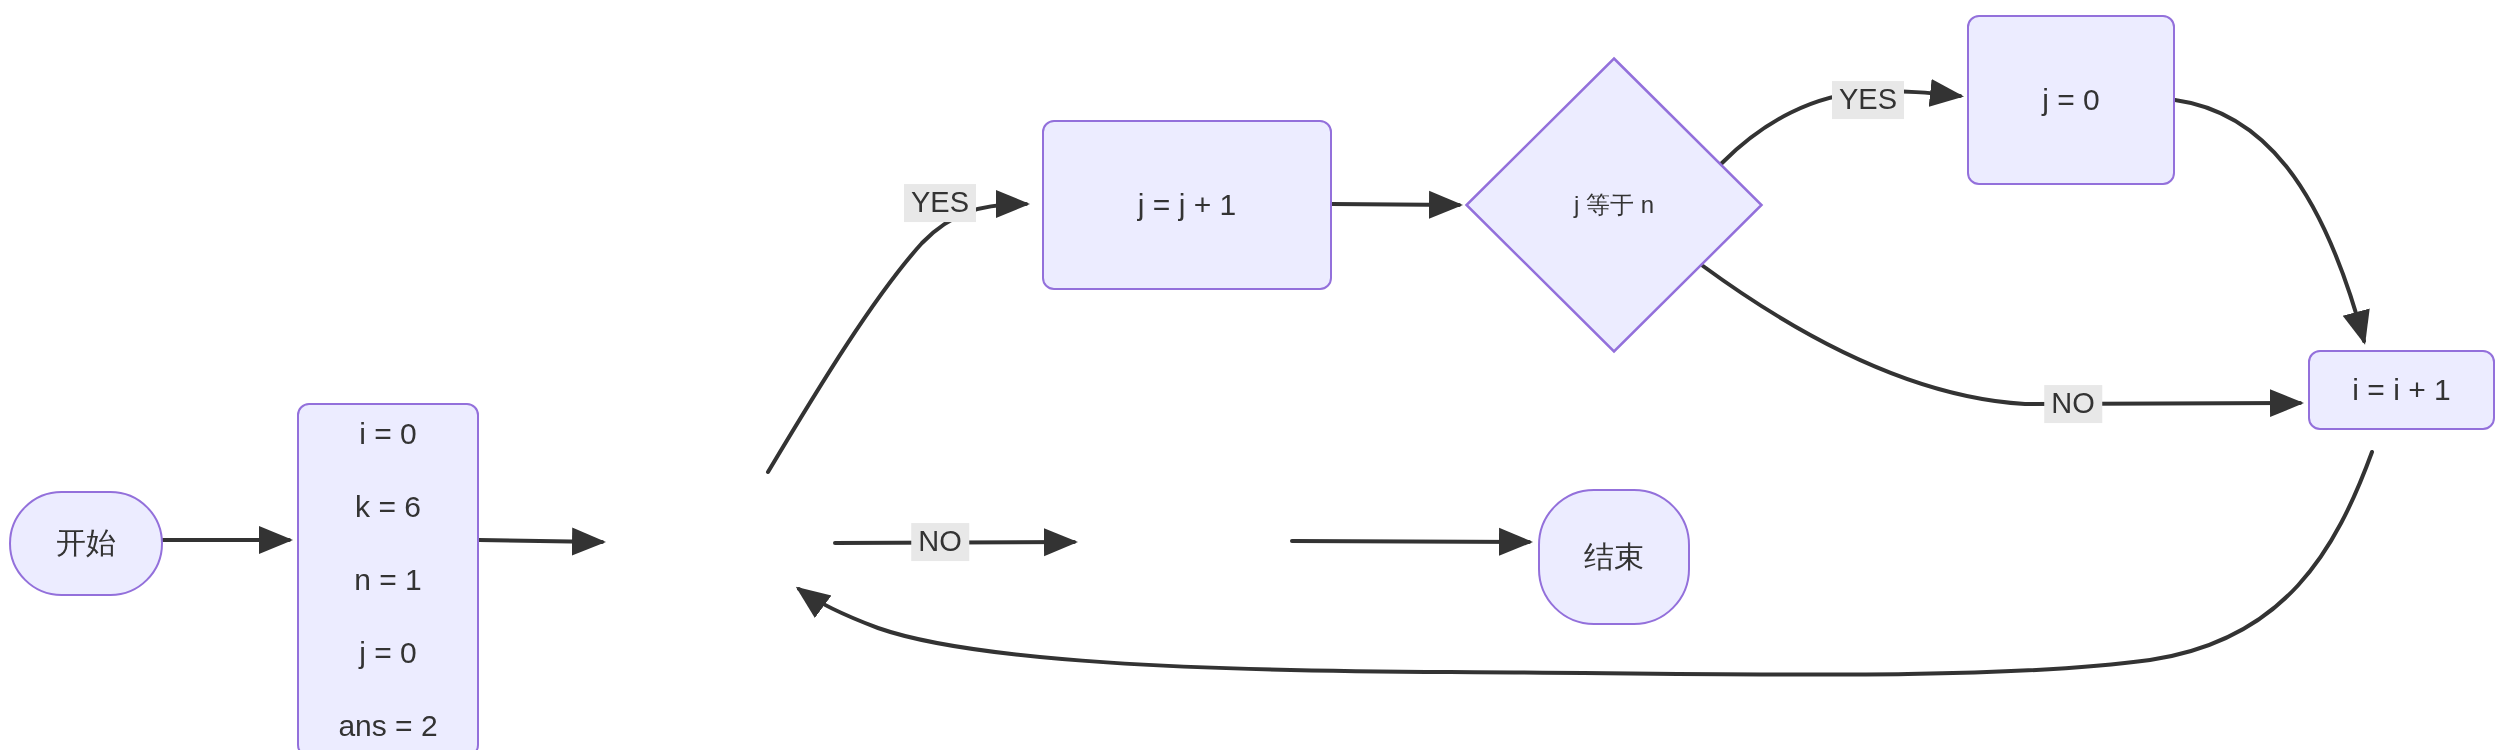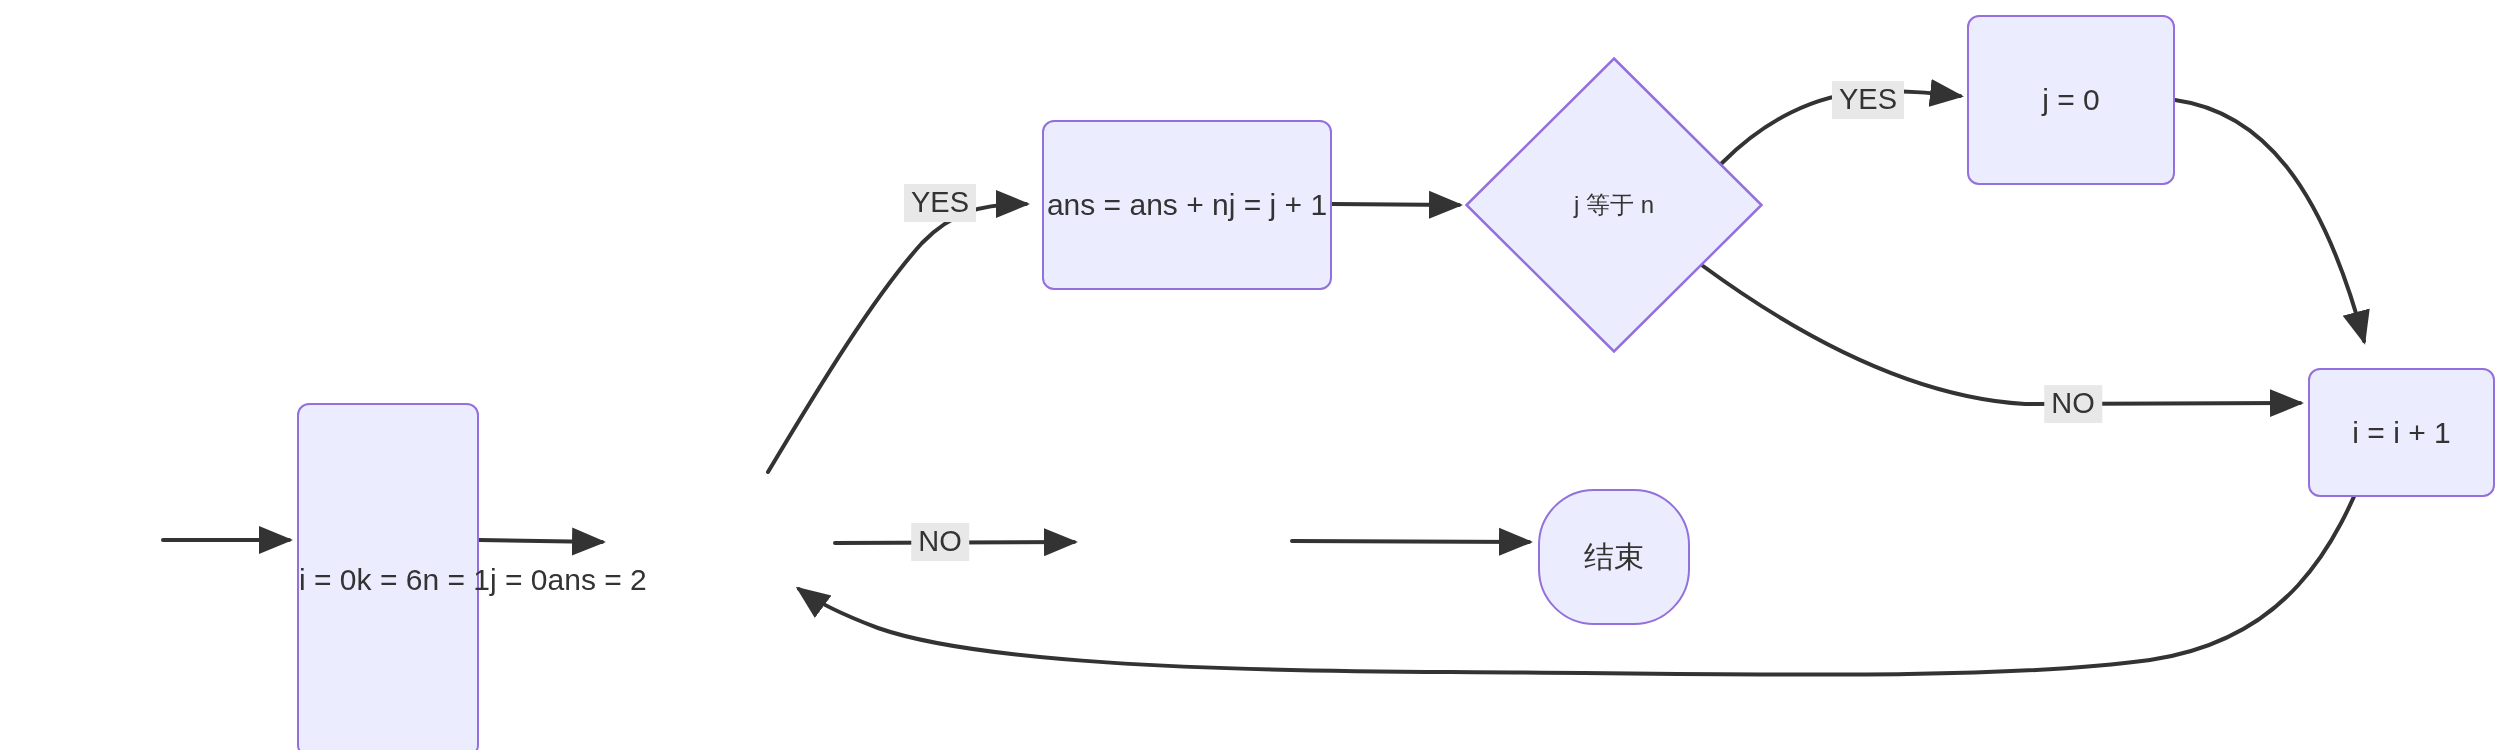"j = 0" .node { flex-direction: row -> column }
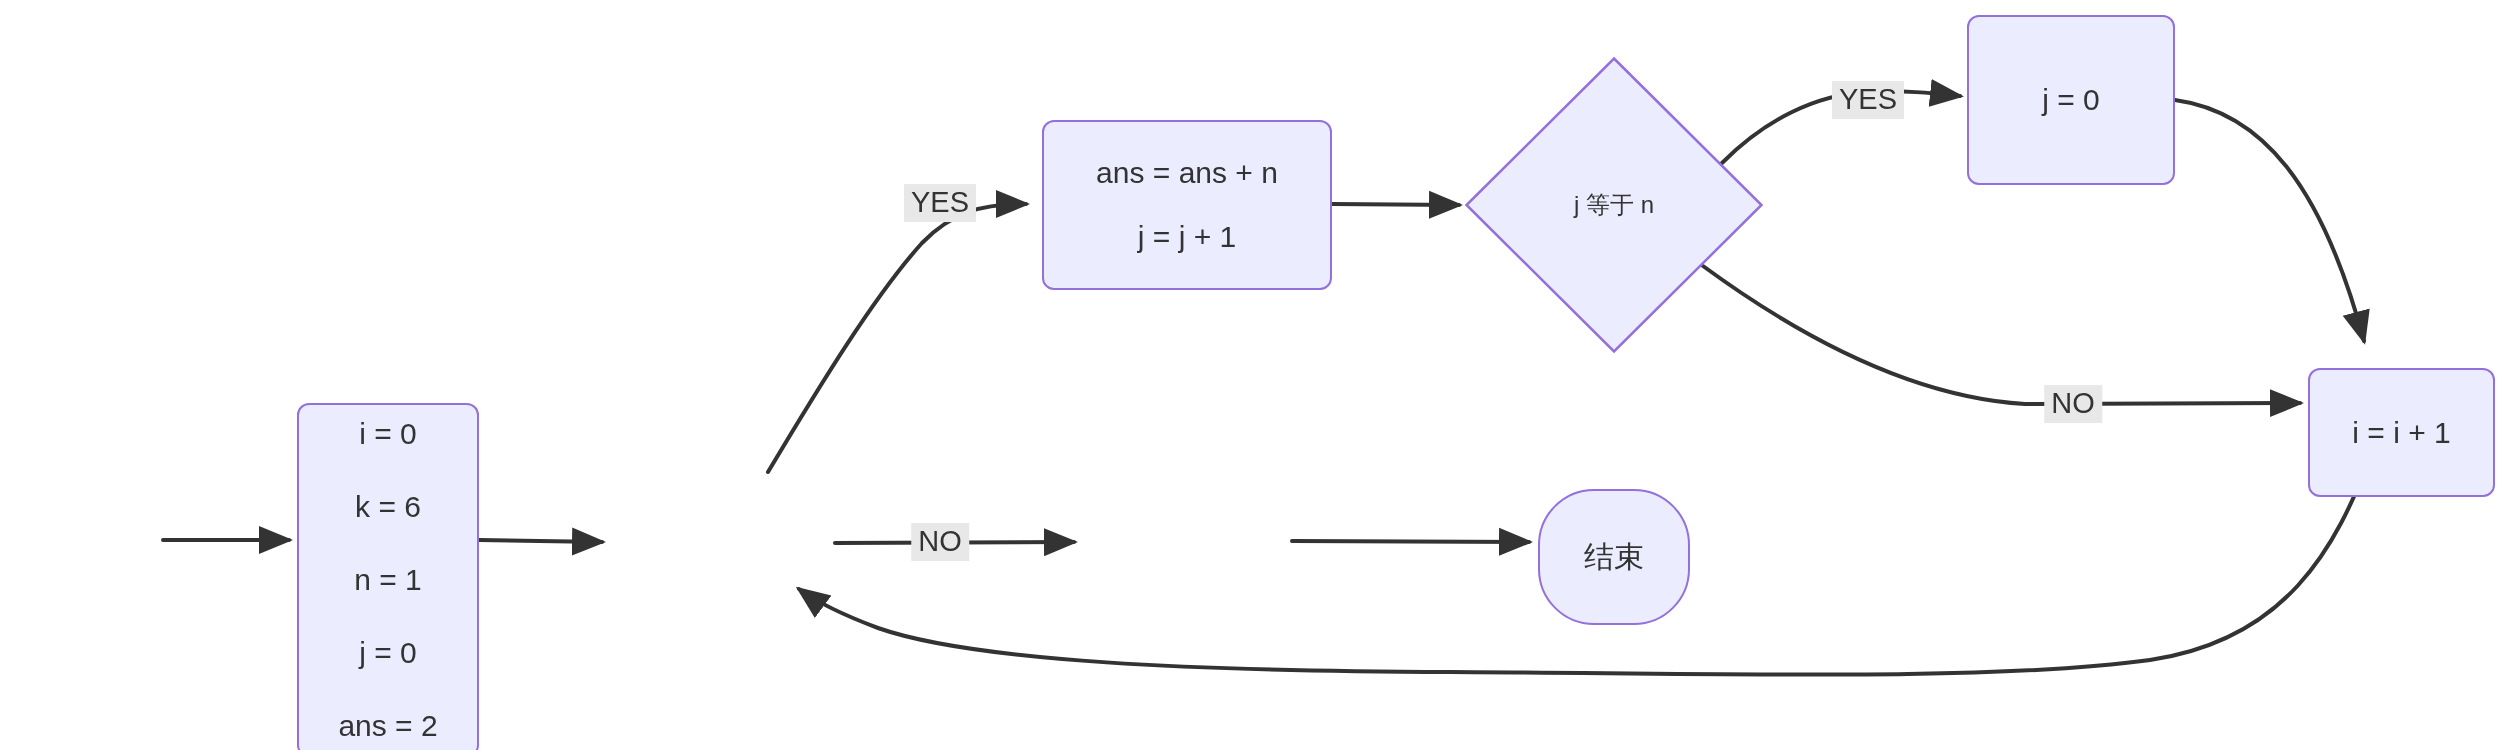"ans = ans + n" div.line { html: <div>ans = ans + n</div> -> none }
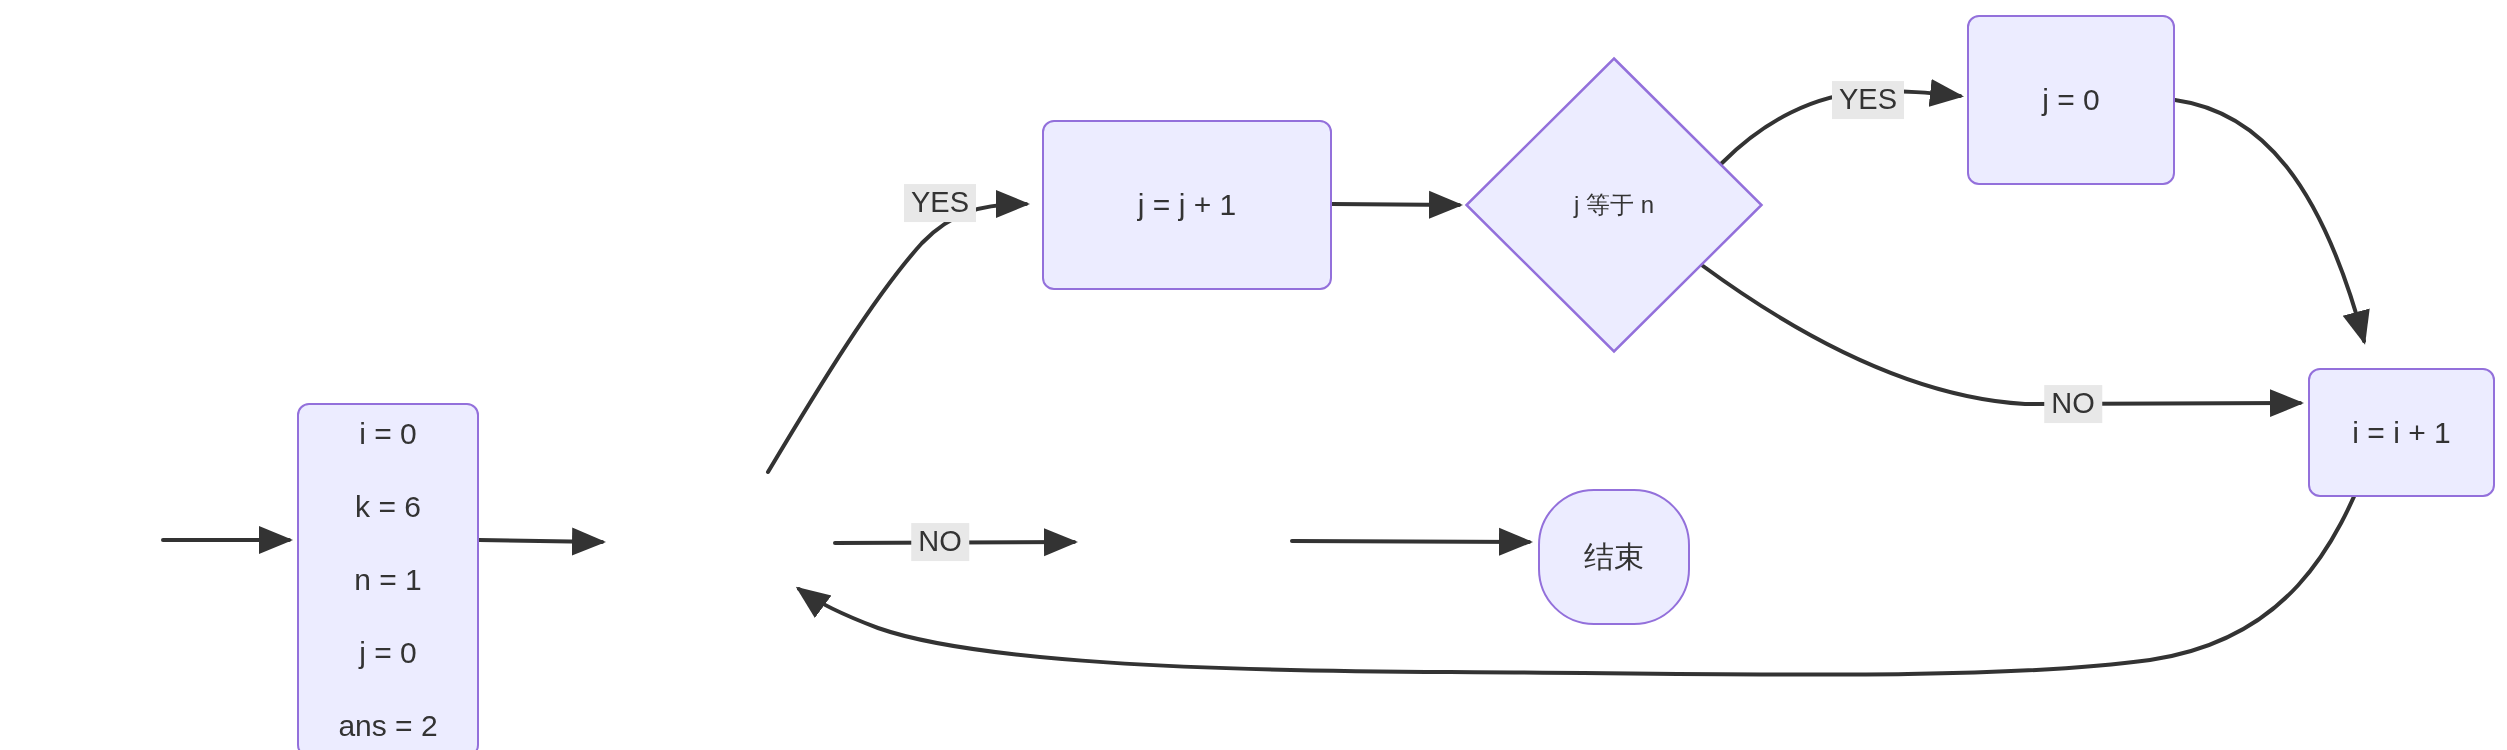"i = i + 1" div.node { height: 129px -> 80px; top: 368px -> 350px }
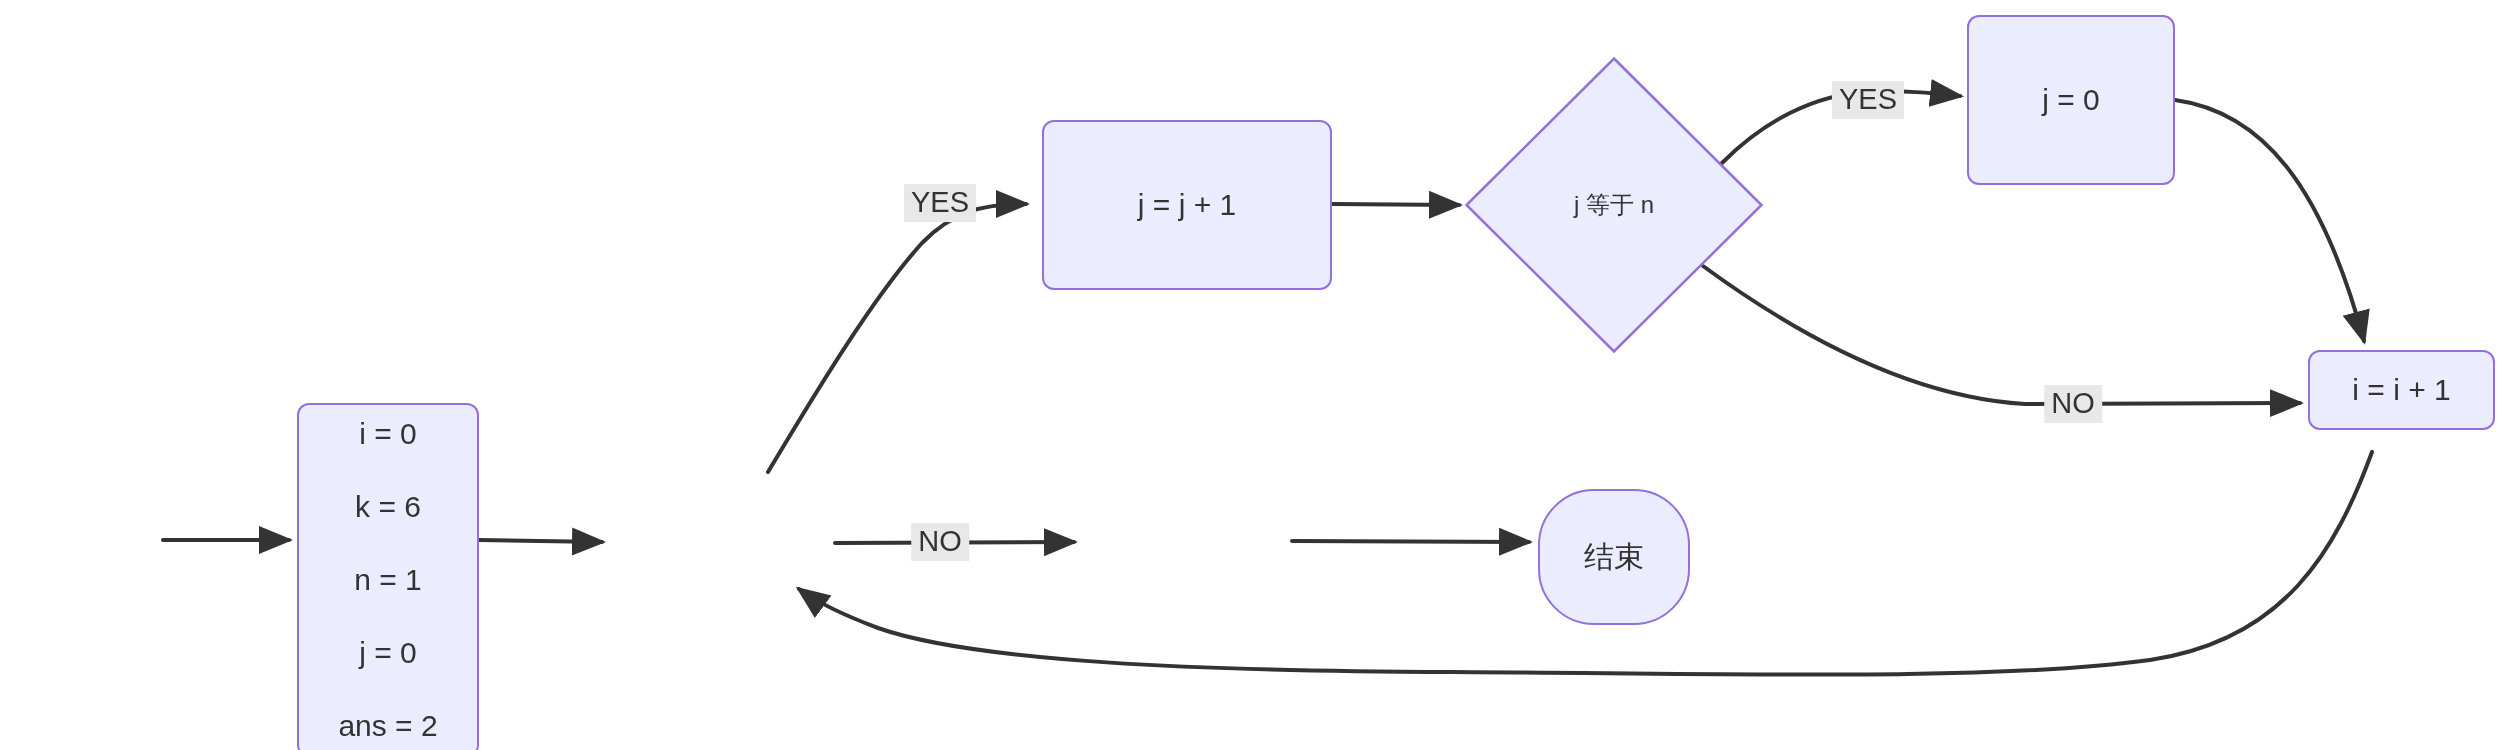"开始" div.node { html: none -> <div> <span>开始</span> </div> }
